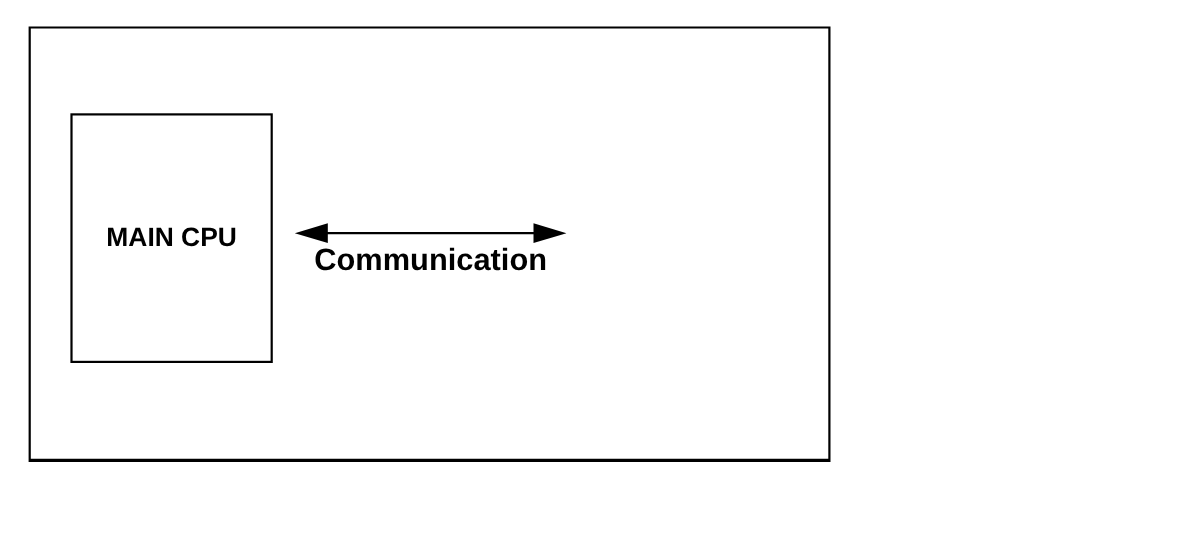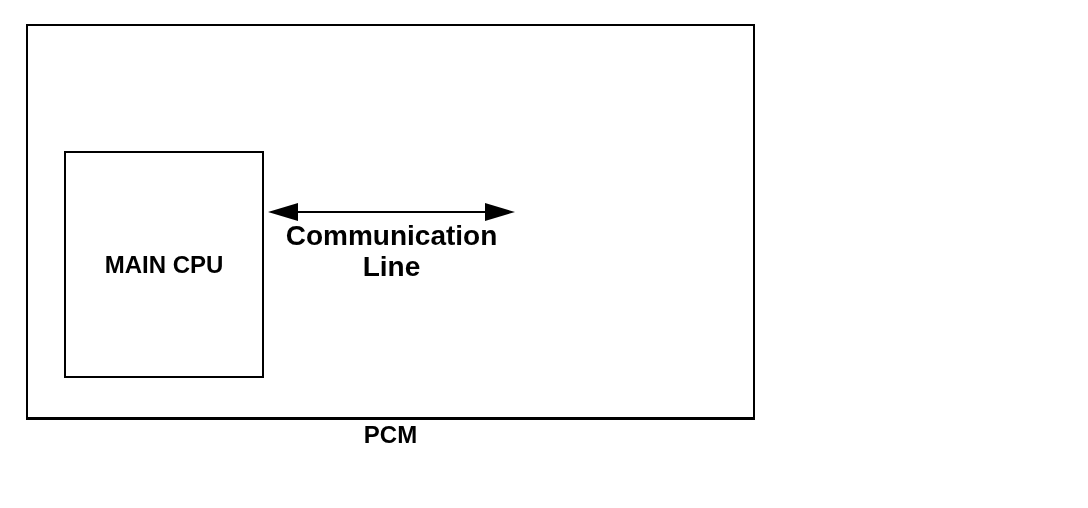"MAIN CPU" .cpu-box { margin-top: 48px -> none; width: 200px -> 184px }
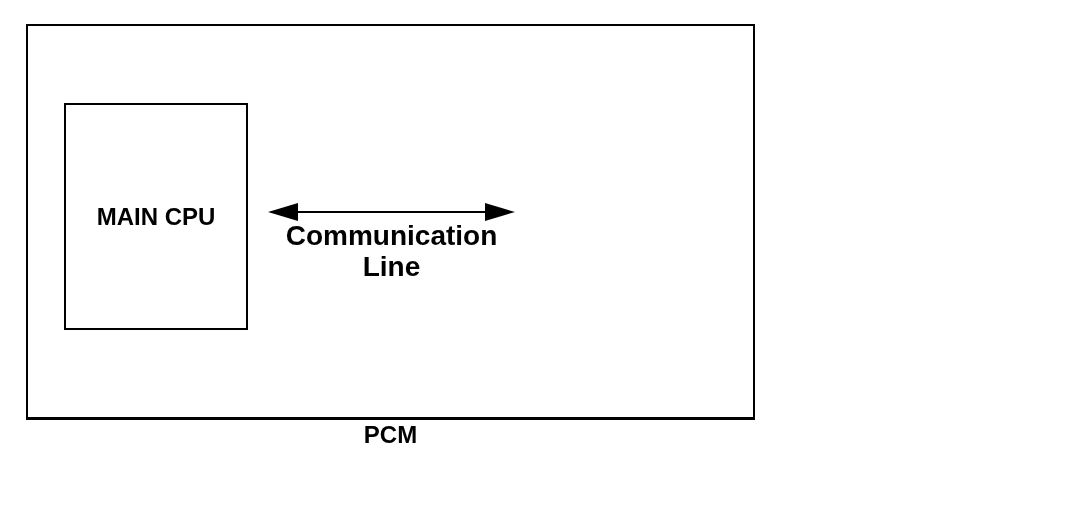"Line" span { html: <span>Line</span> -> none }
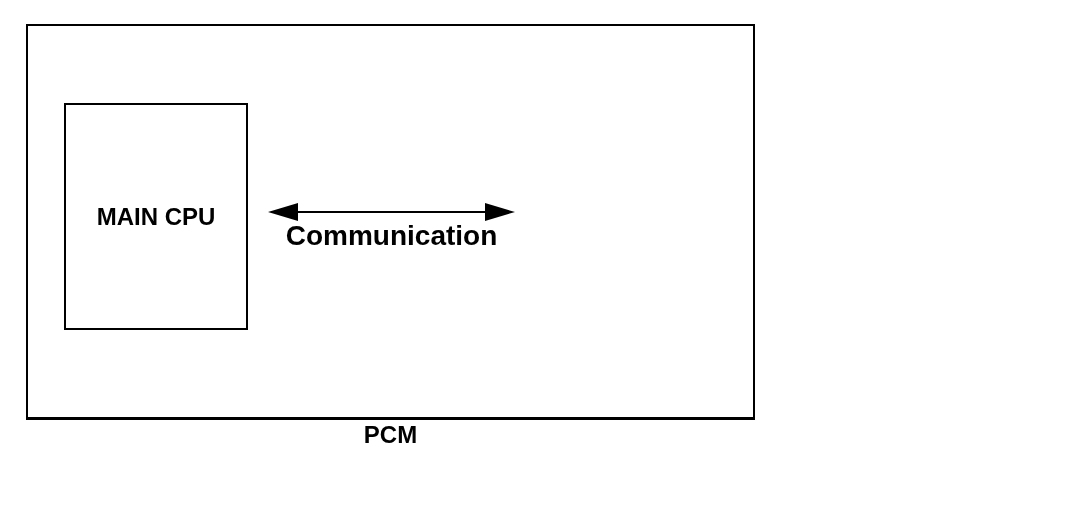"PCM" div.pcm-label { html: <div>PCM</div> -> none }
